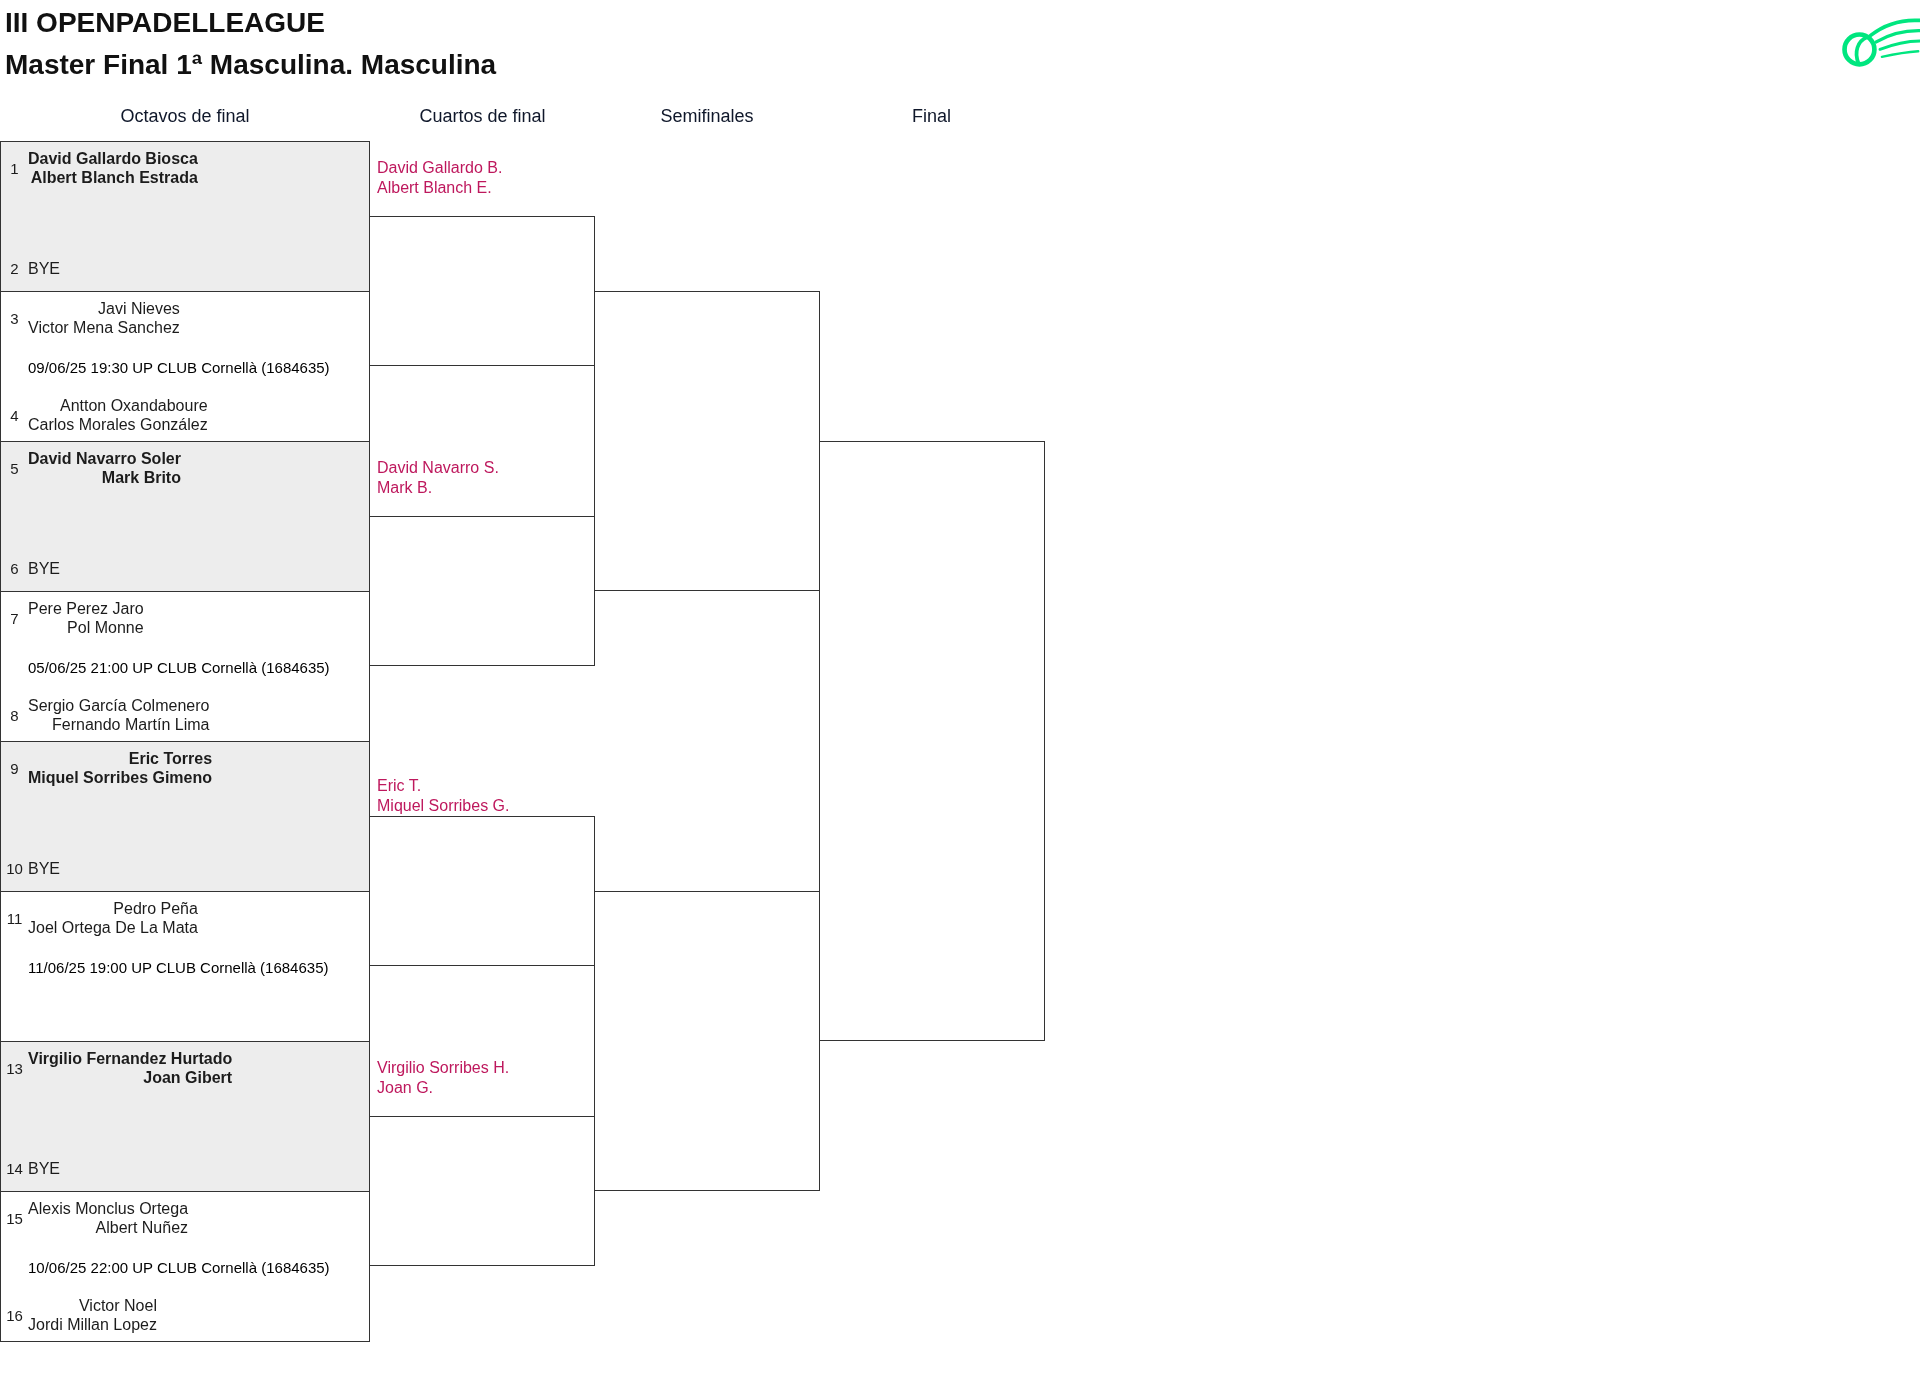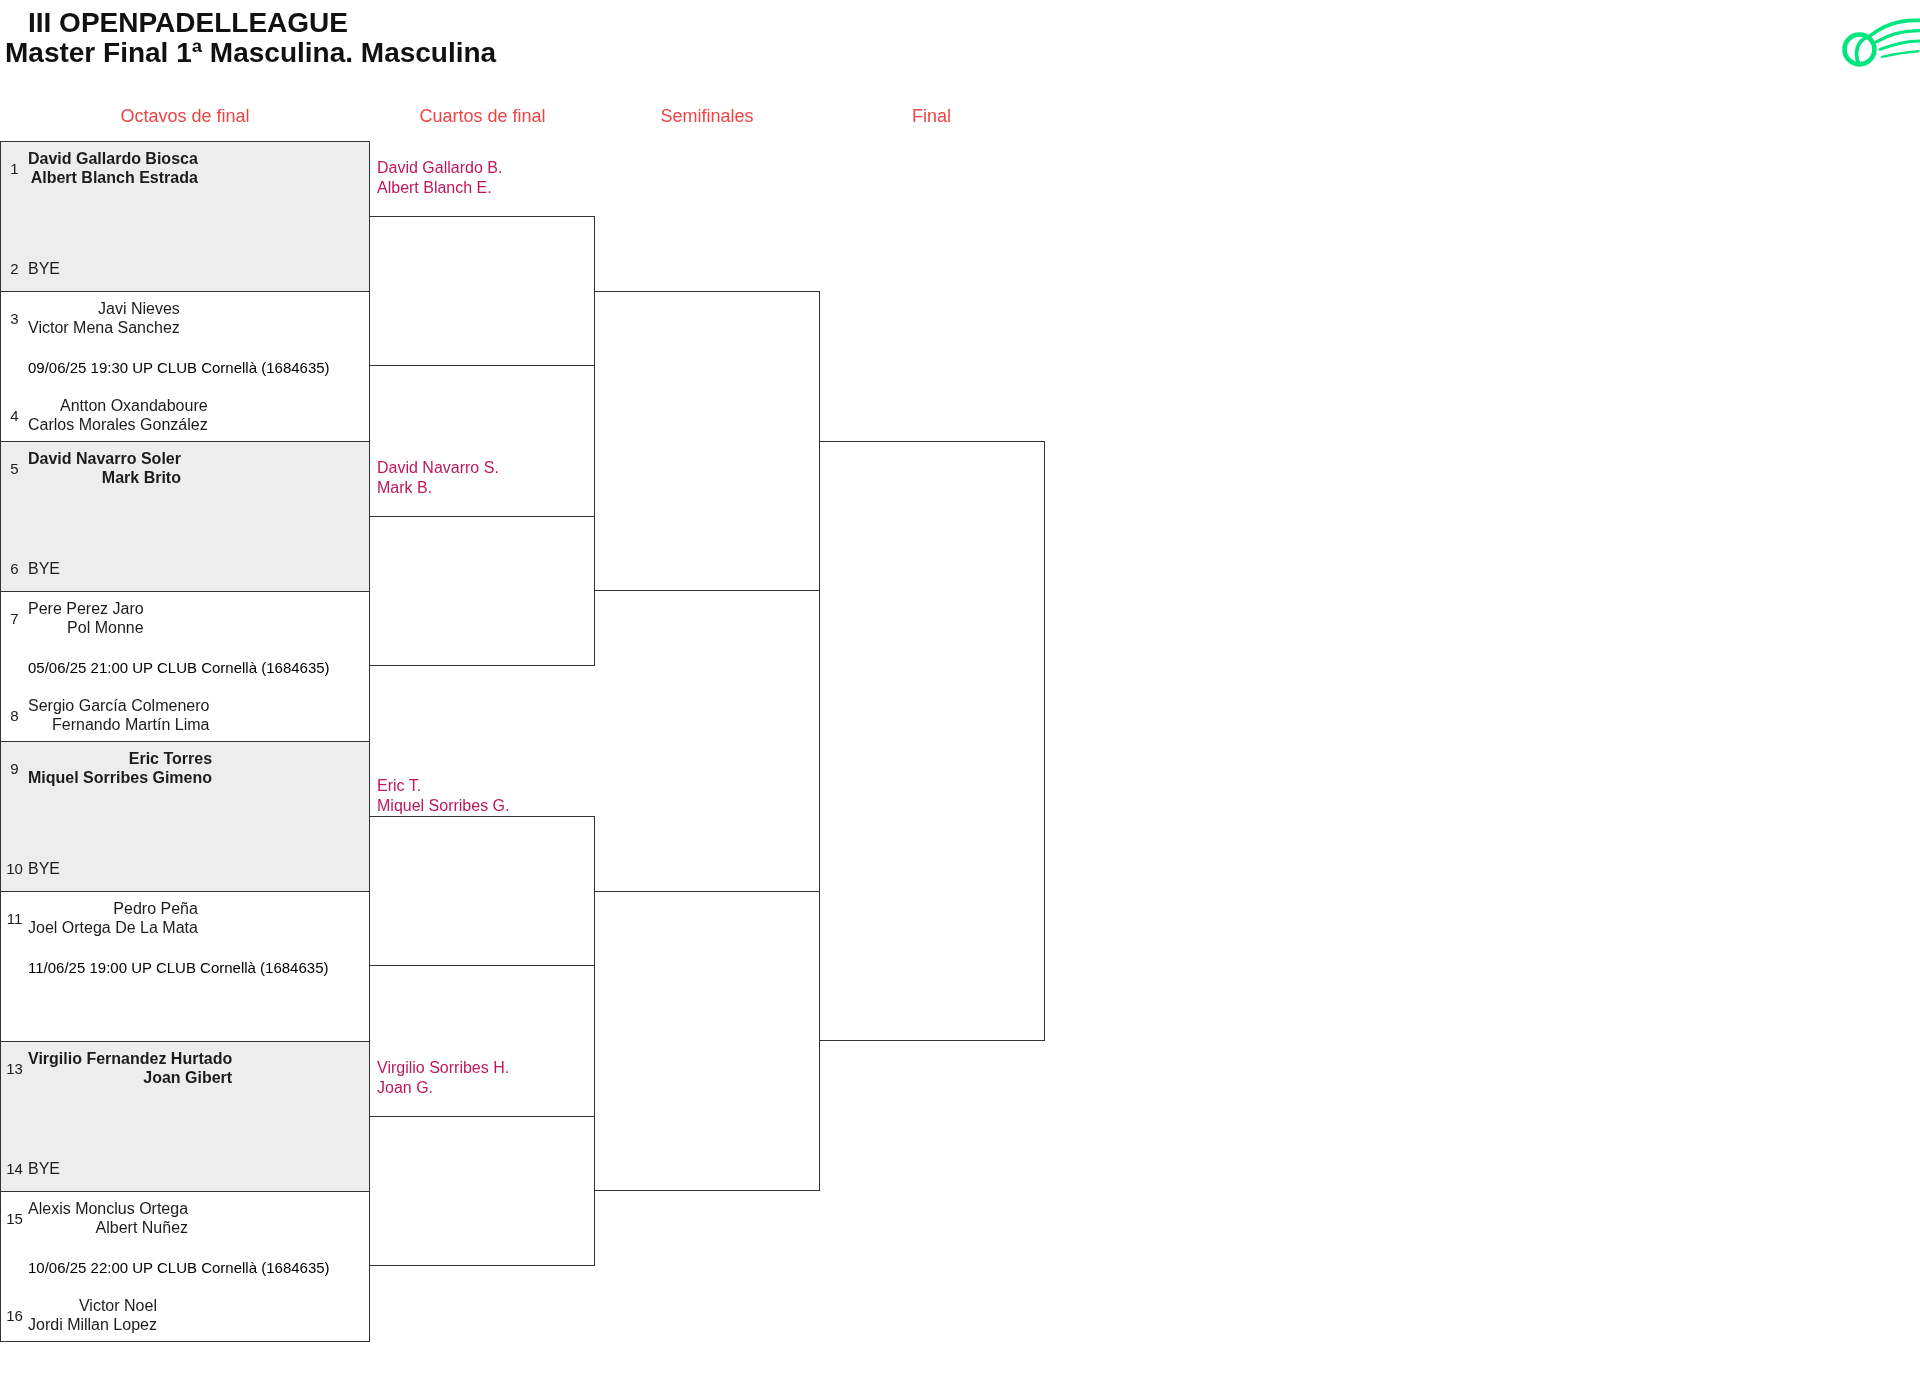"III OPENPADELLEAGUE" .title { margin-left: 23px -> none }
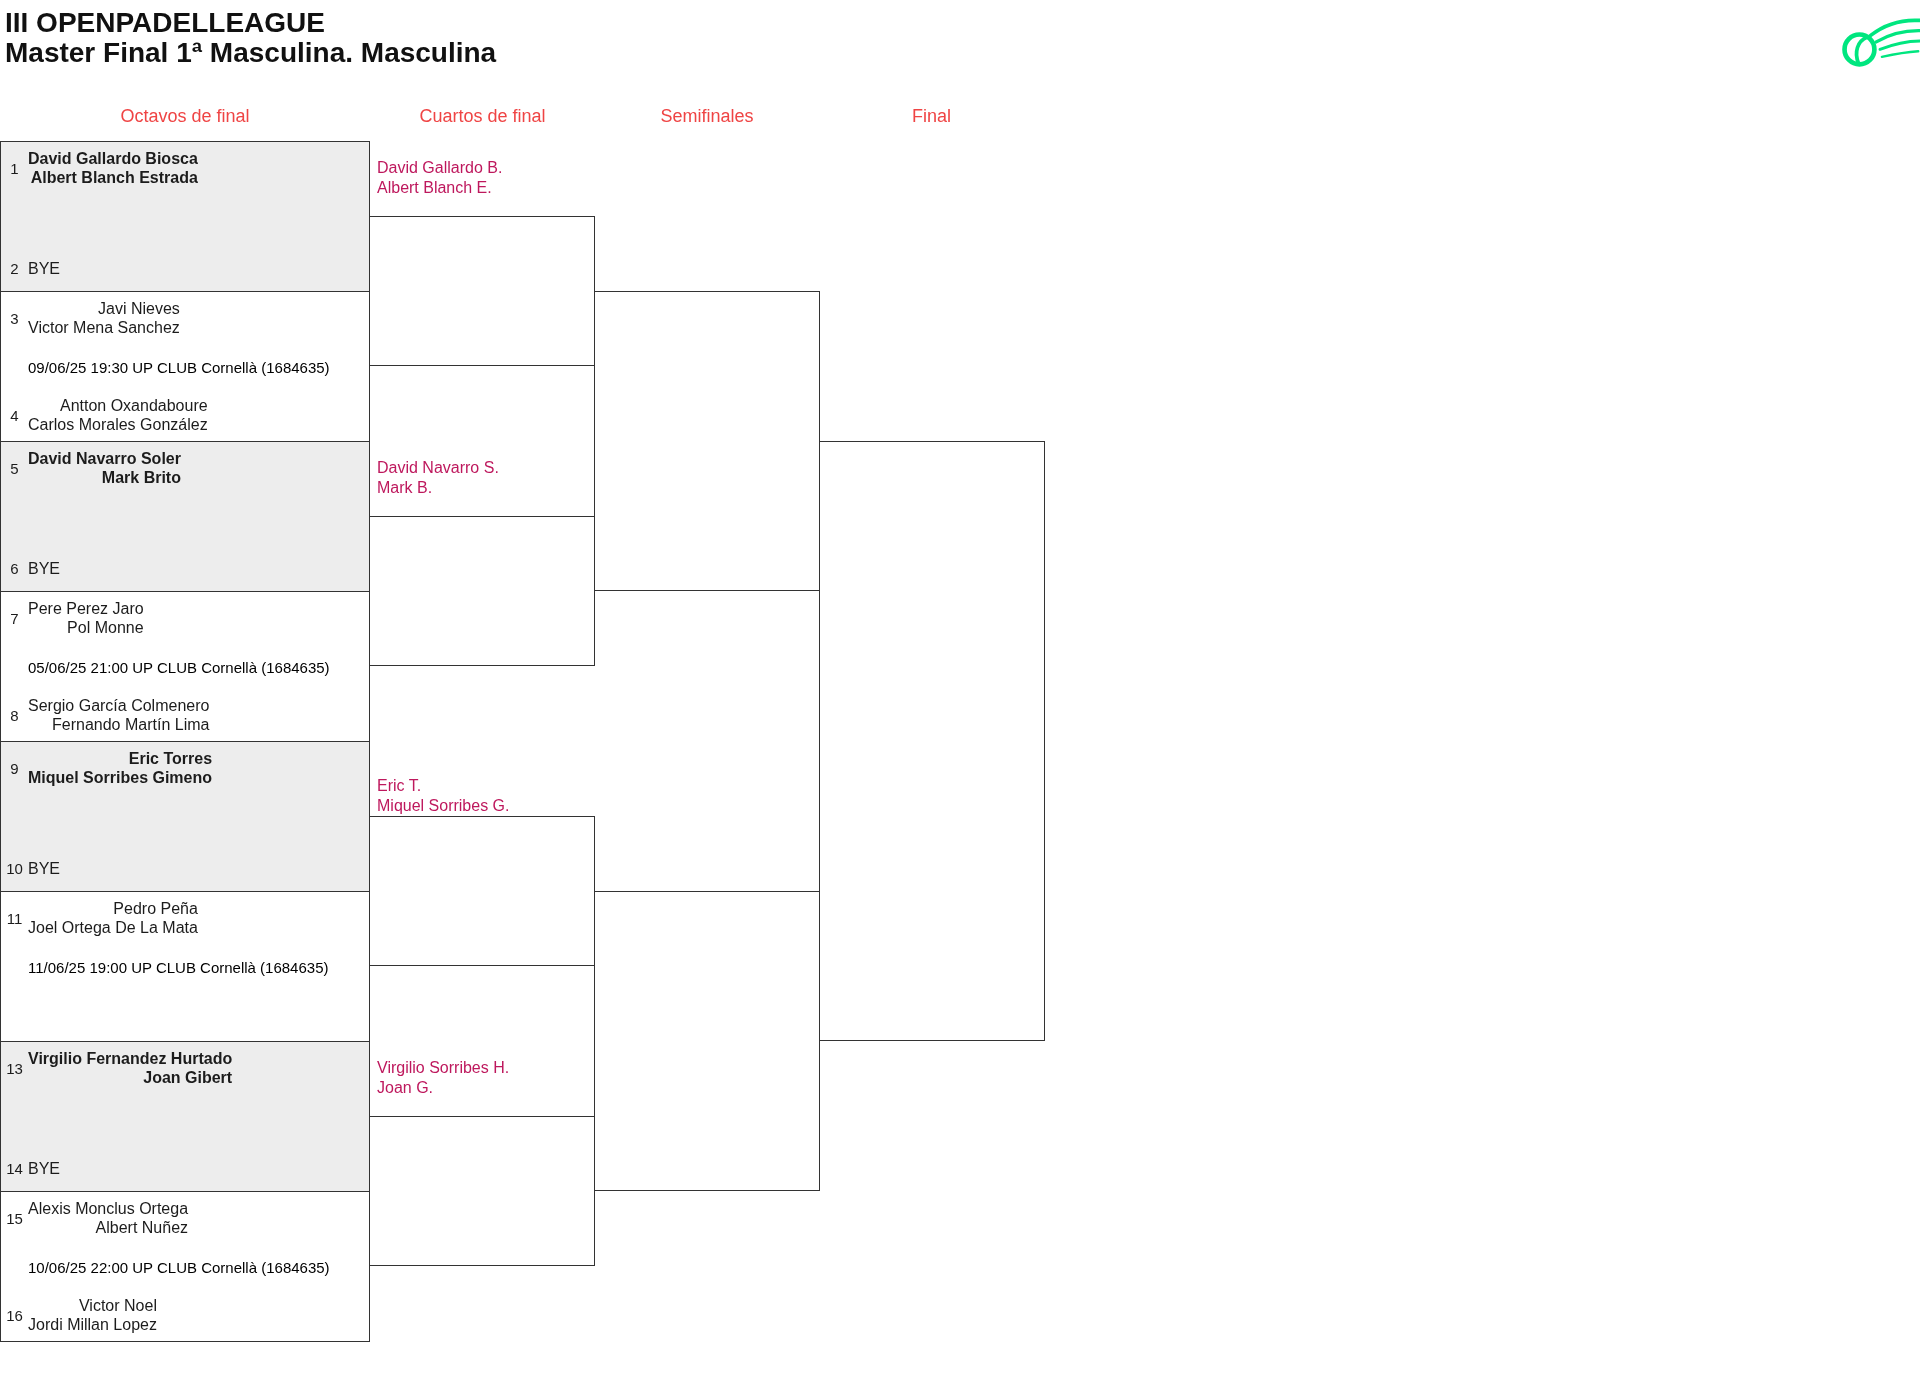"Master Final 1ª Masculina. Masculina" .subtitle { top: 36px -> 48px }
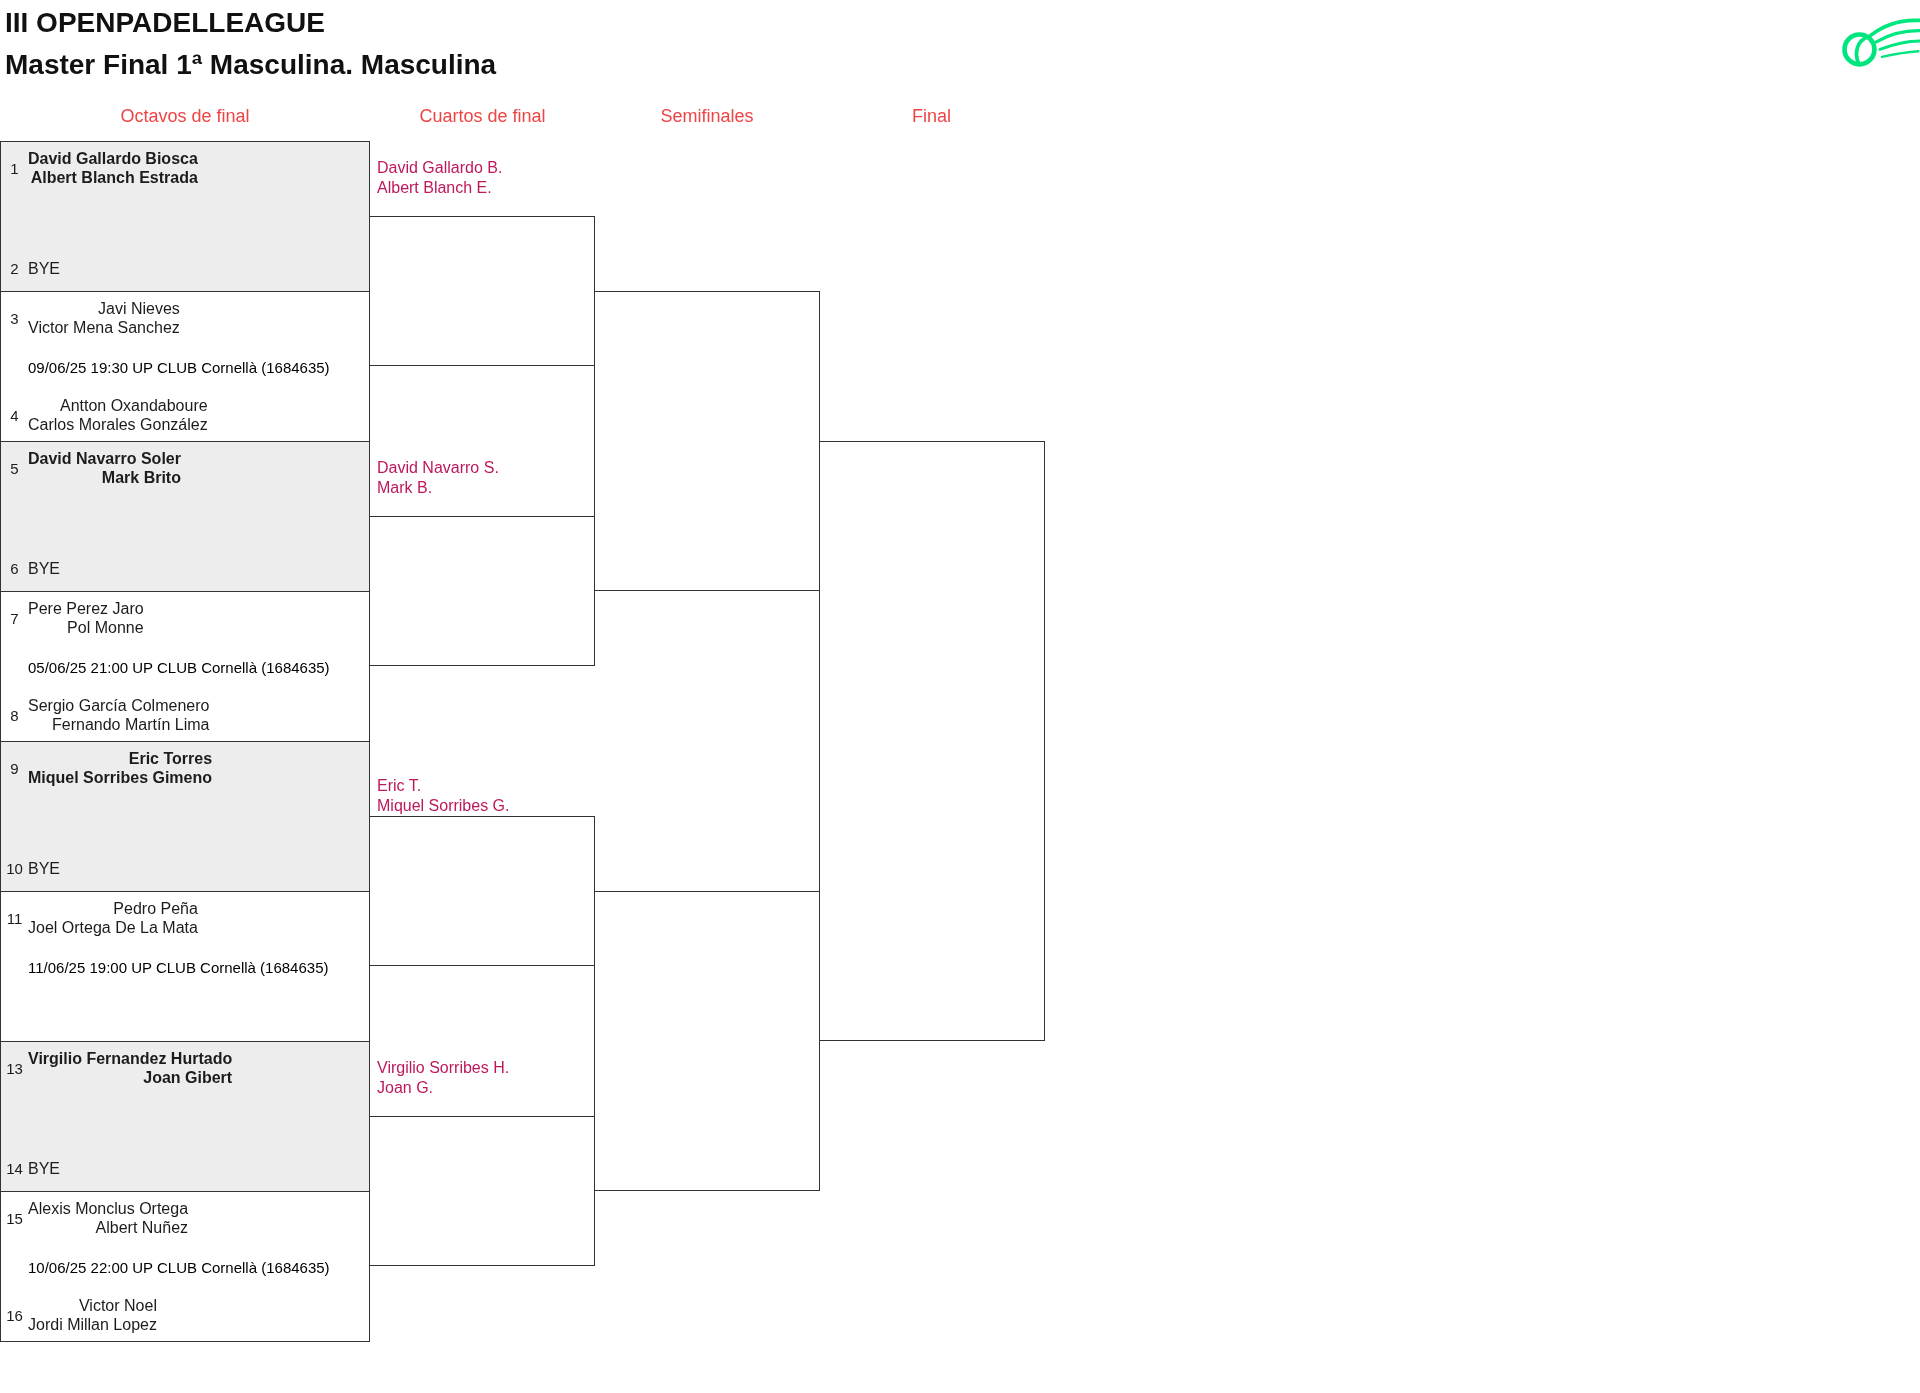"Octavos de final" .col-h { color: #ef4444 -> #0f172a }
